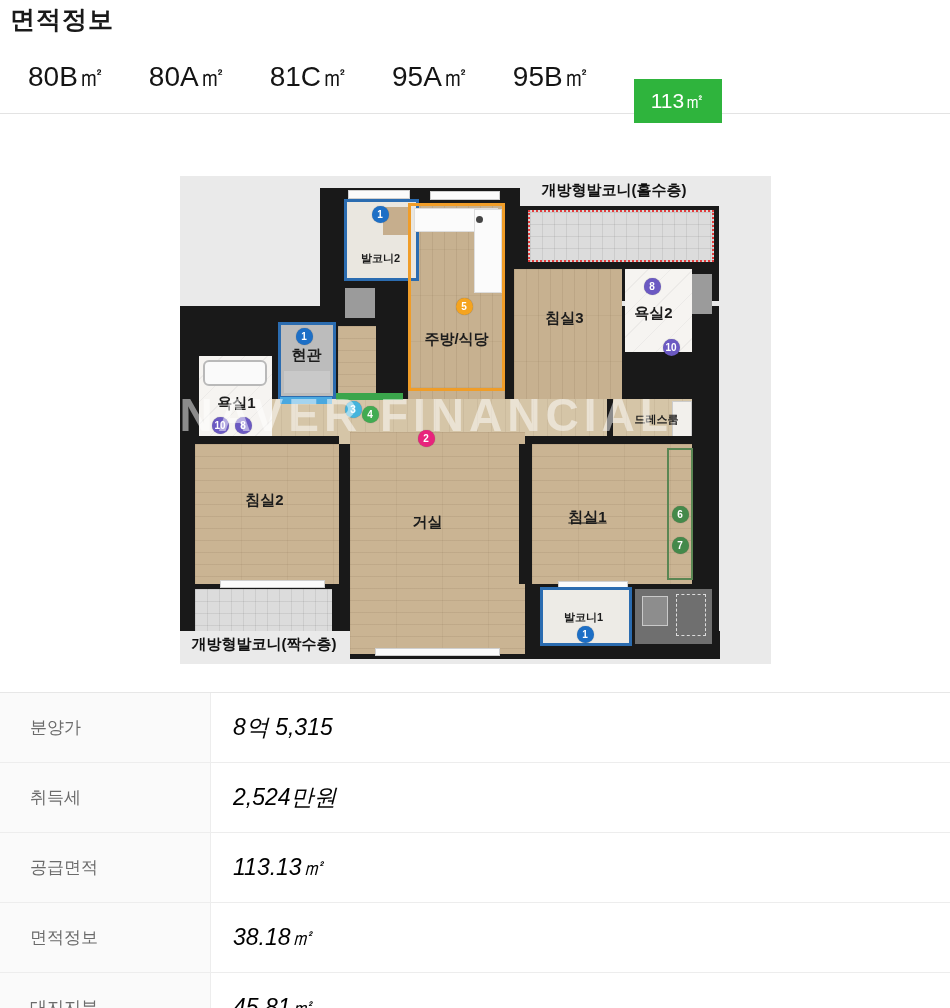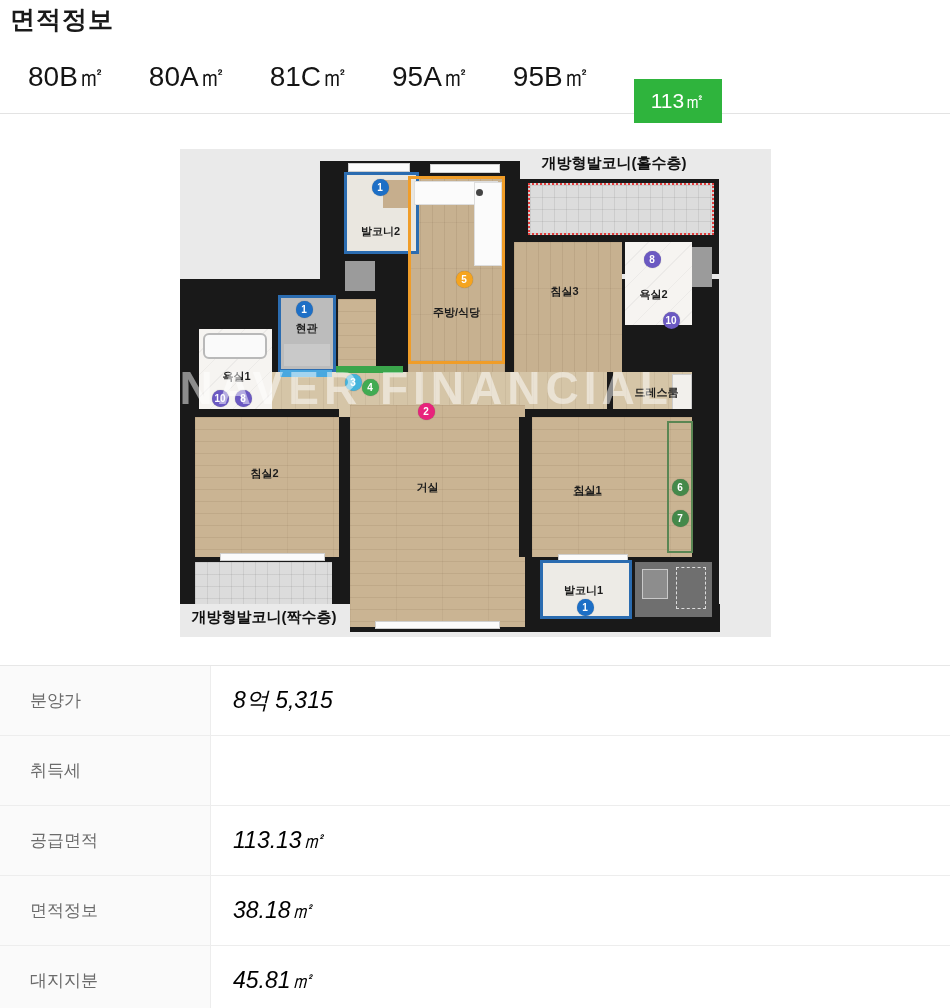"개방형발코니(홀수층)" .plan { margin: 35px auto 0 auto -> 62px auto 0 auto }
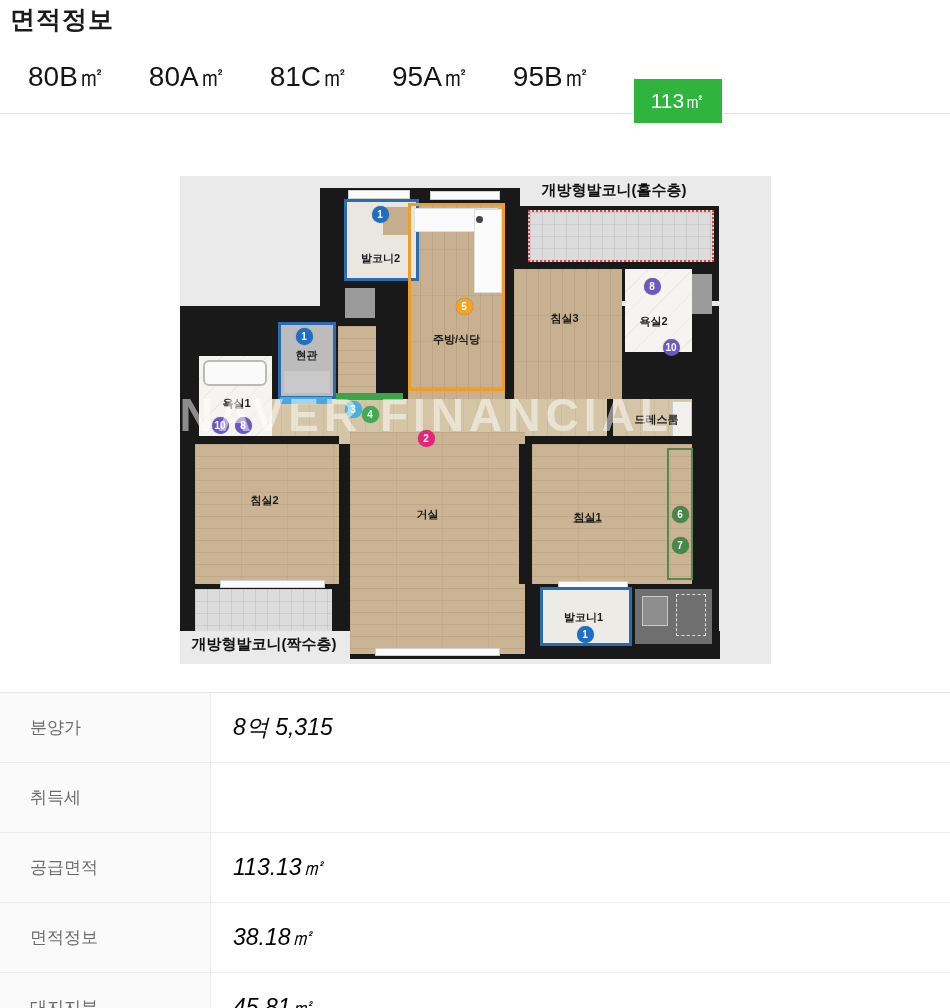"침실3" .rlabel { font-size: 11px -> 15px }
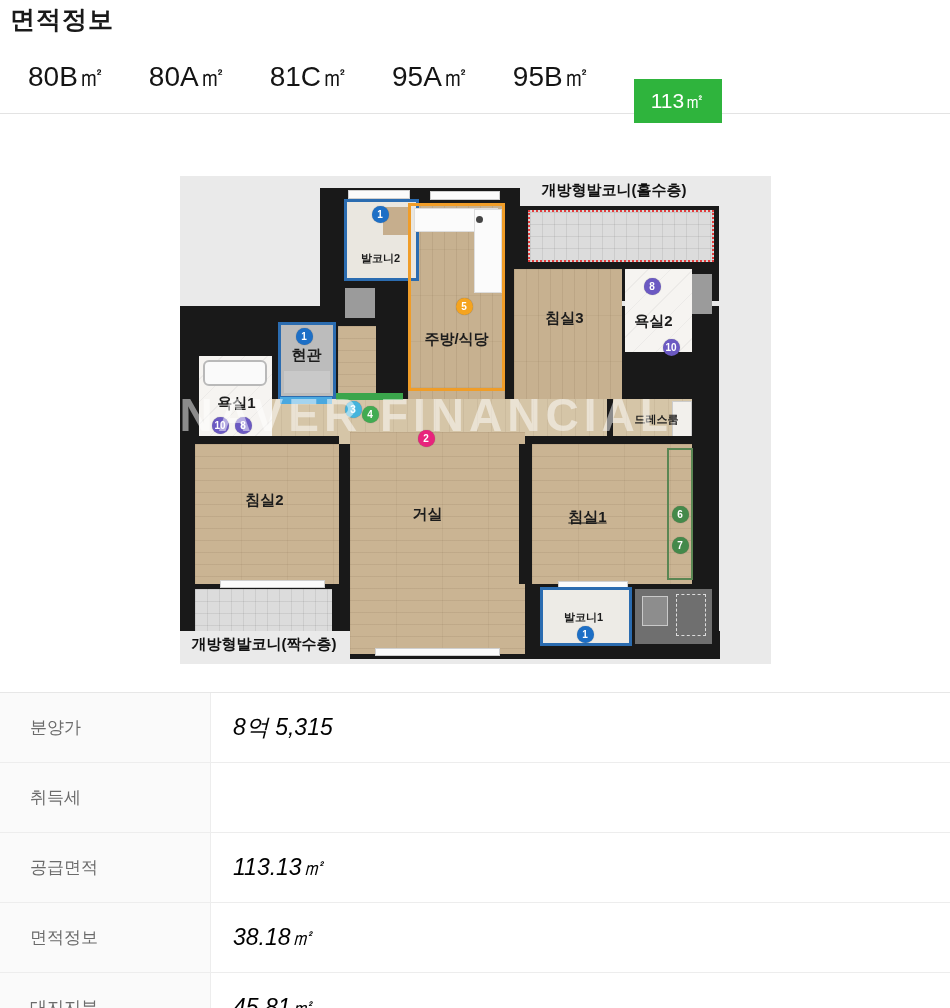"욕실2" div.rlabel { top: 145px -> 137px }
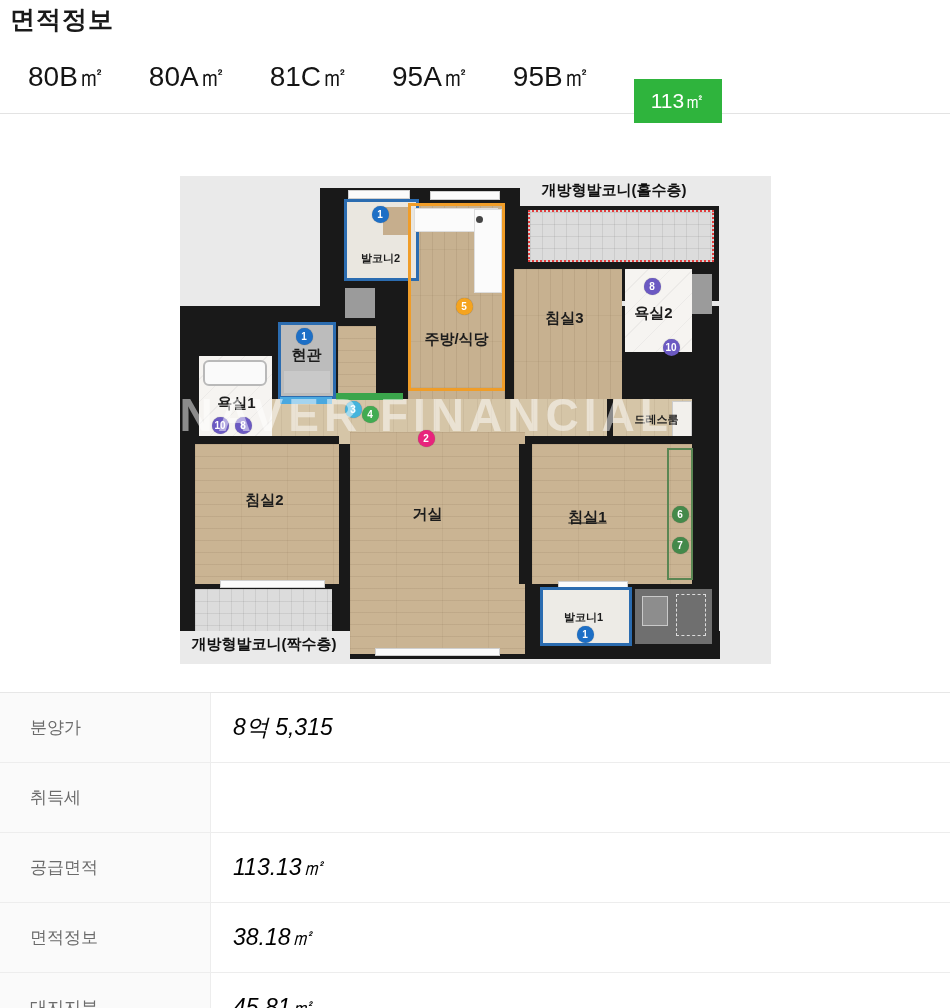"거실" div.rlabel { top: 338px -> 346px }
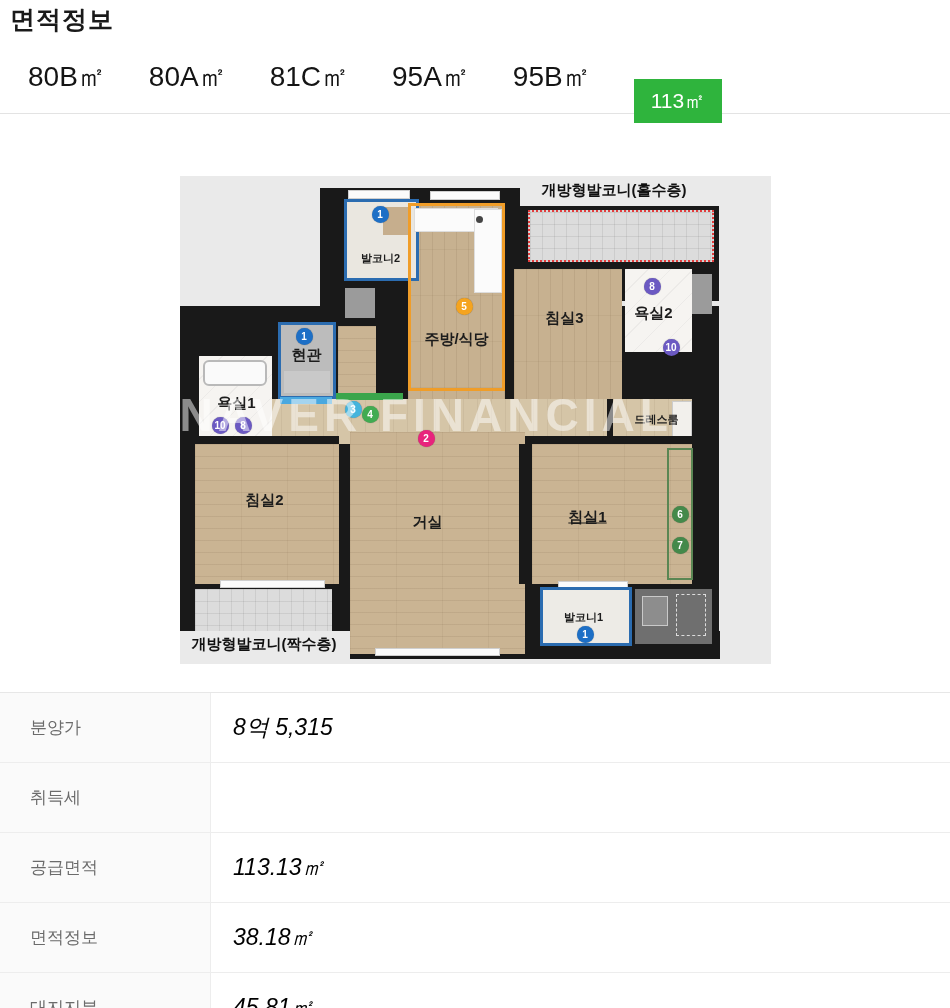"2,524만원" div.ivalue { html: none -> <div>2,524만원</div> }
